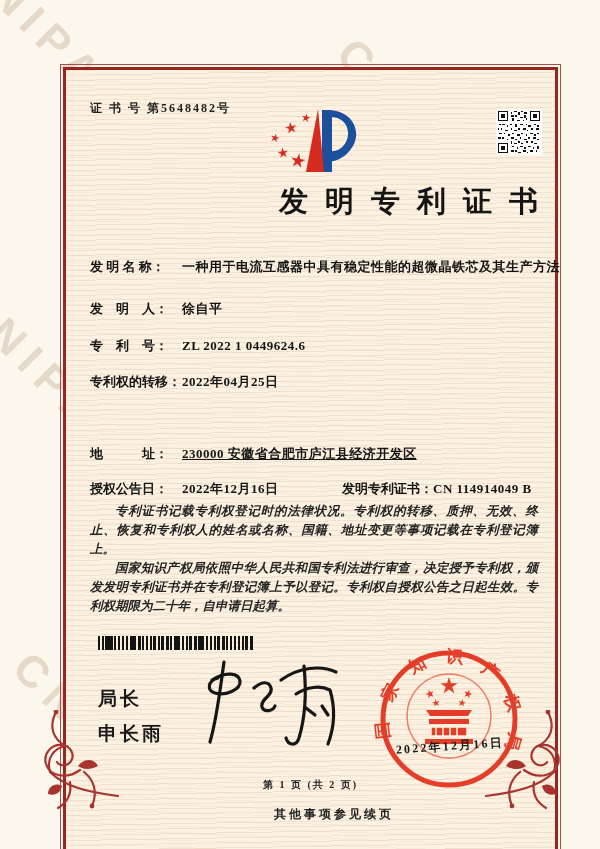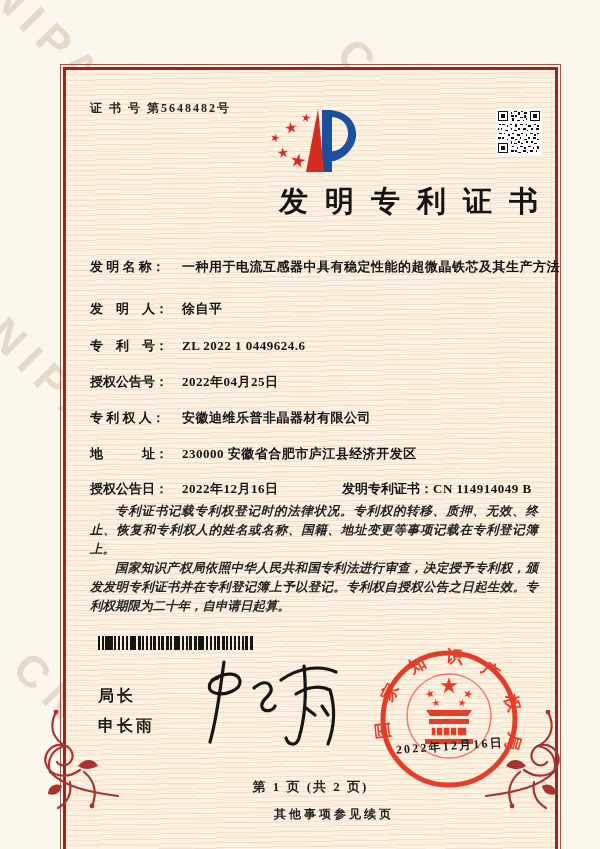"授权公告号：" span.lbl { text: 授权公告号 -> 专利权的转移 }
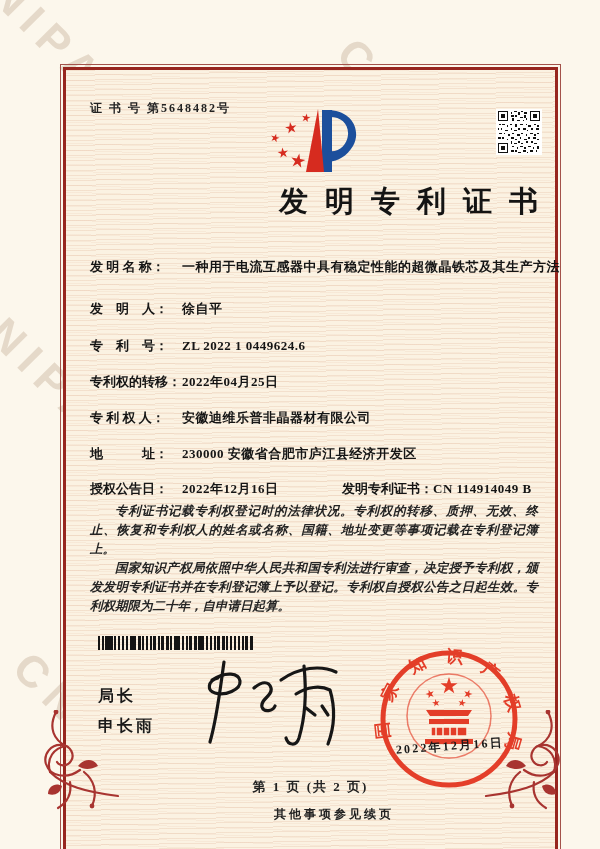"专 利 权 人： 安徽迪维乐普非晶器材有限公司" div.row { html: <div> <span>专 利 权 人：</span><span>安徽迪维乐普非晶器材有限公司</span> </div> -> none }
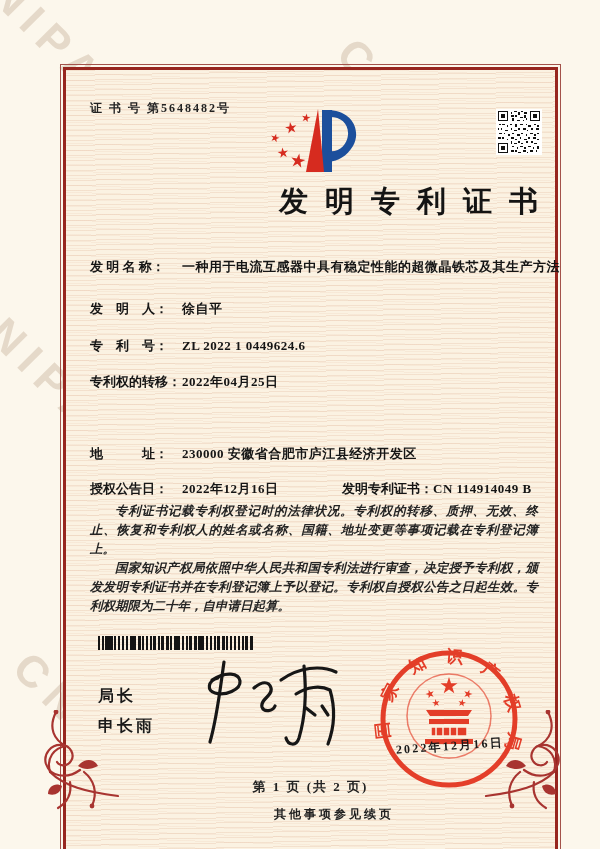"地 址： 230000 安徽省合肥市庐江县经济开发区" .r6 { text-decoration: none -> underline }
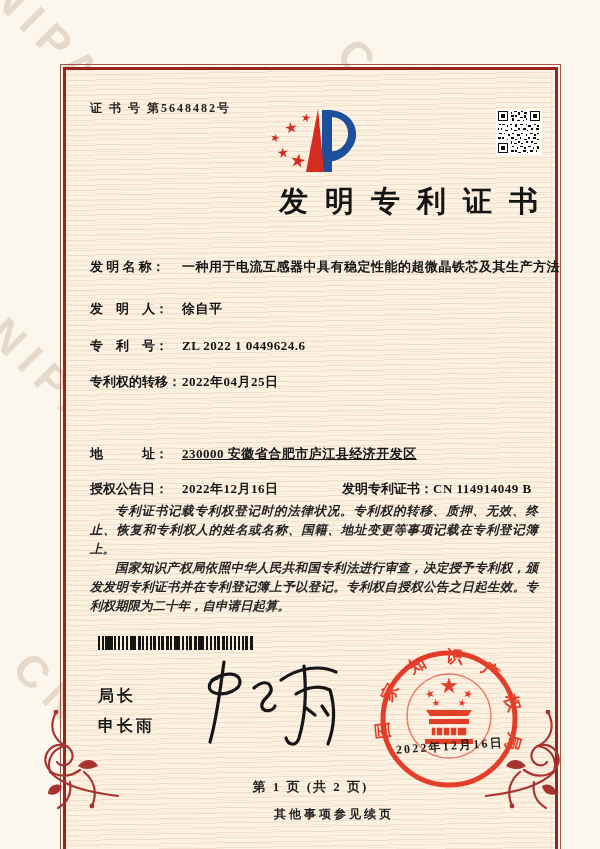"局长" .officer { font-size: 16px -> 19px }
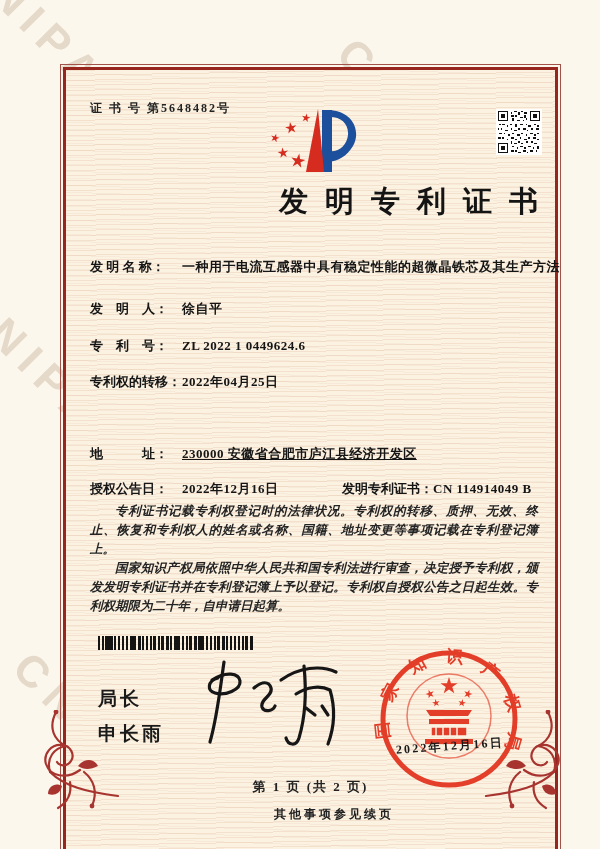"第 1 页 (共 2" .pageno { font-size: 13px -> 10px }
